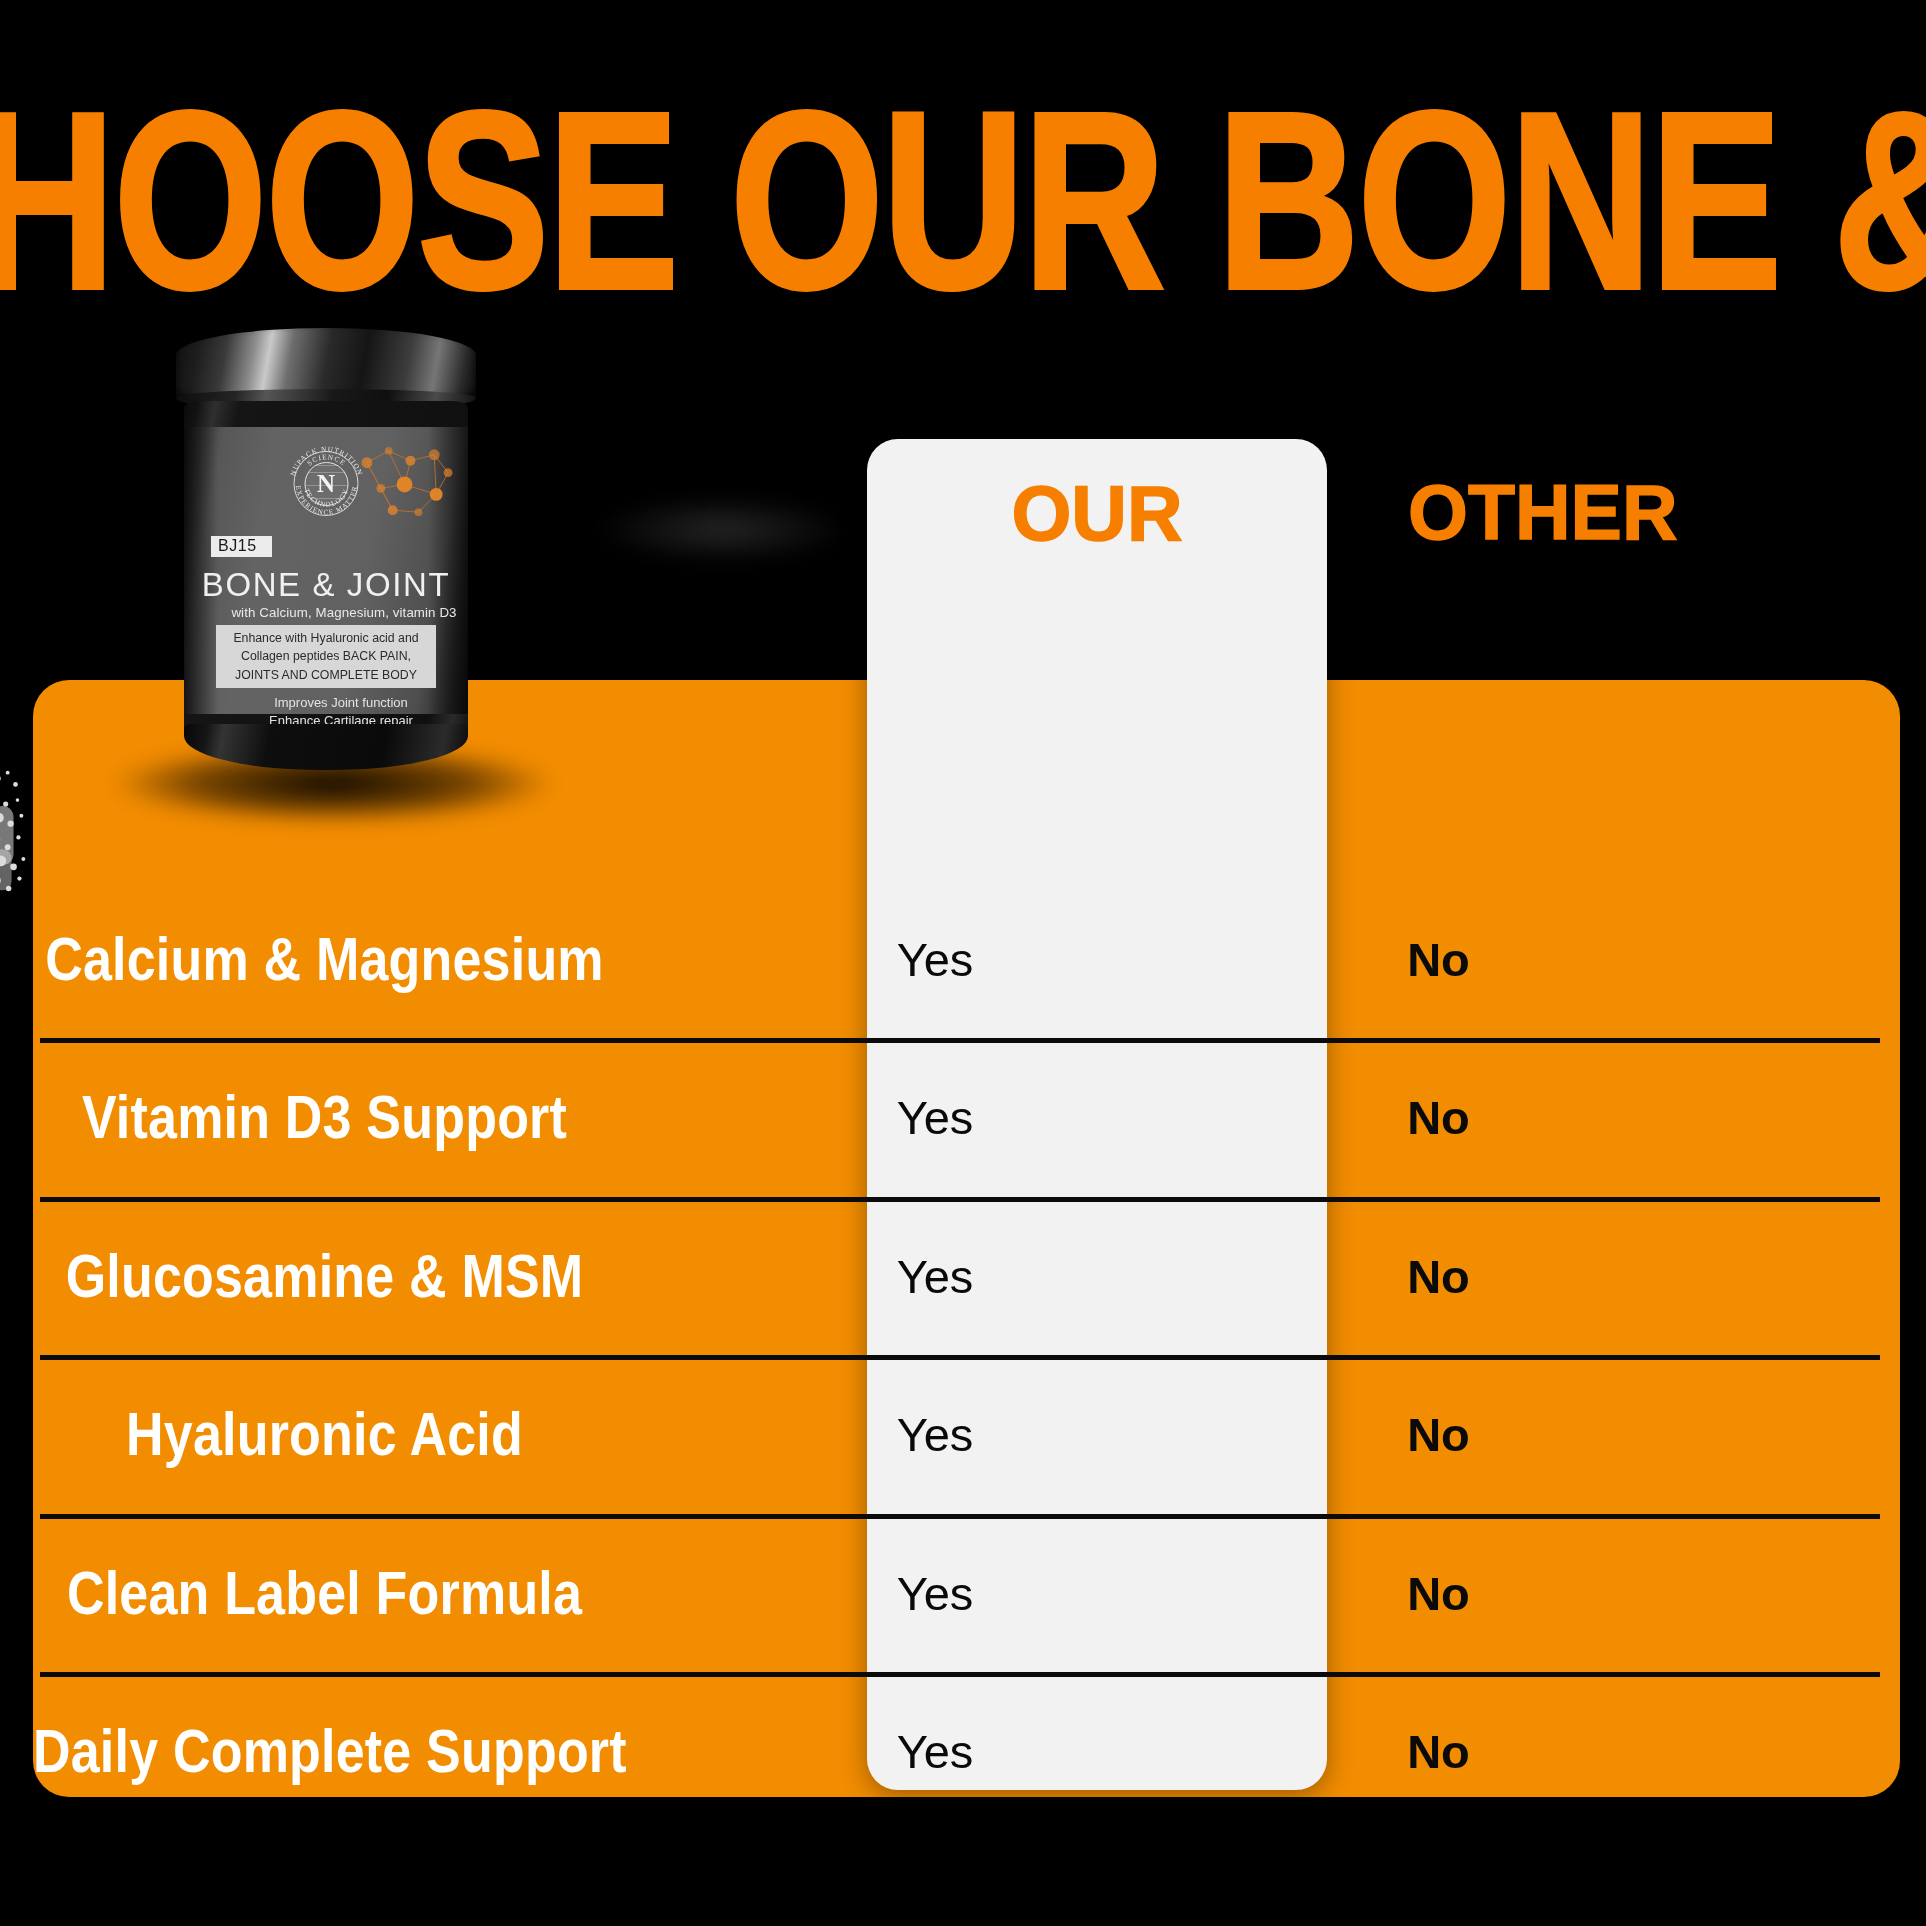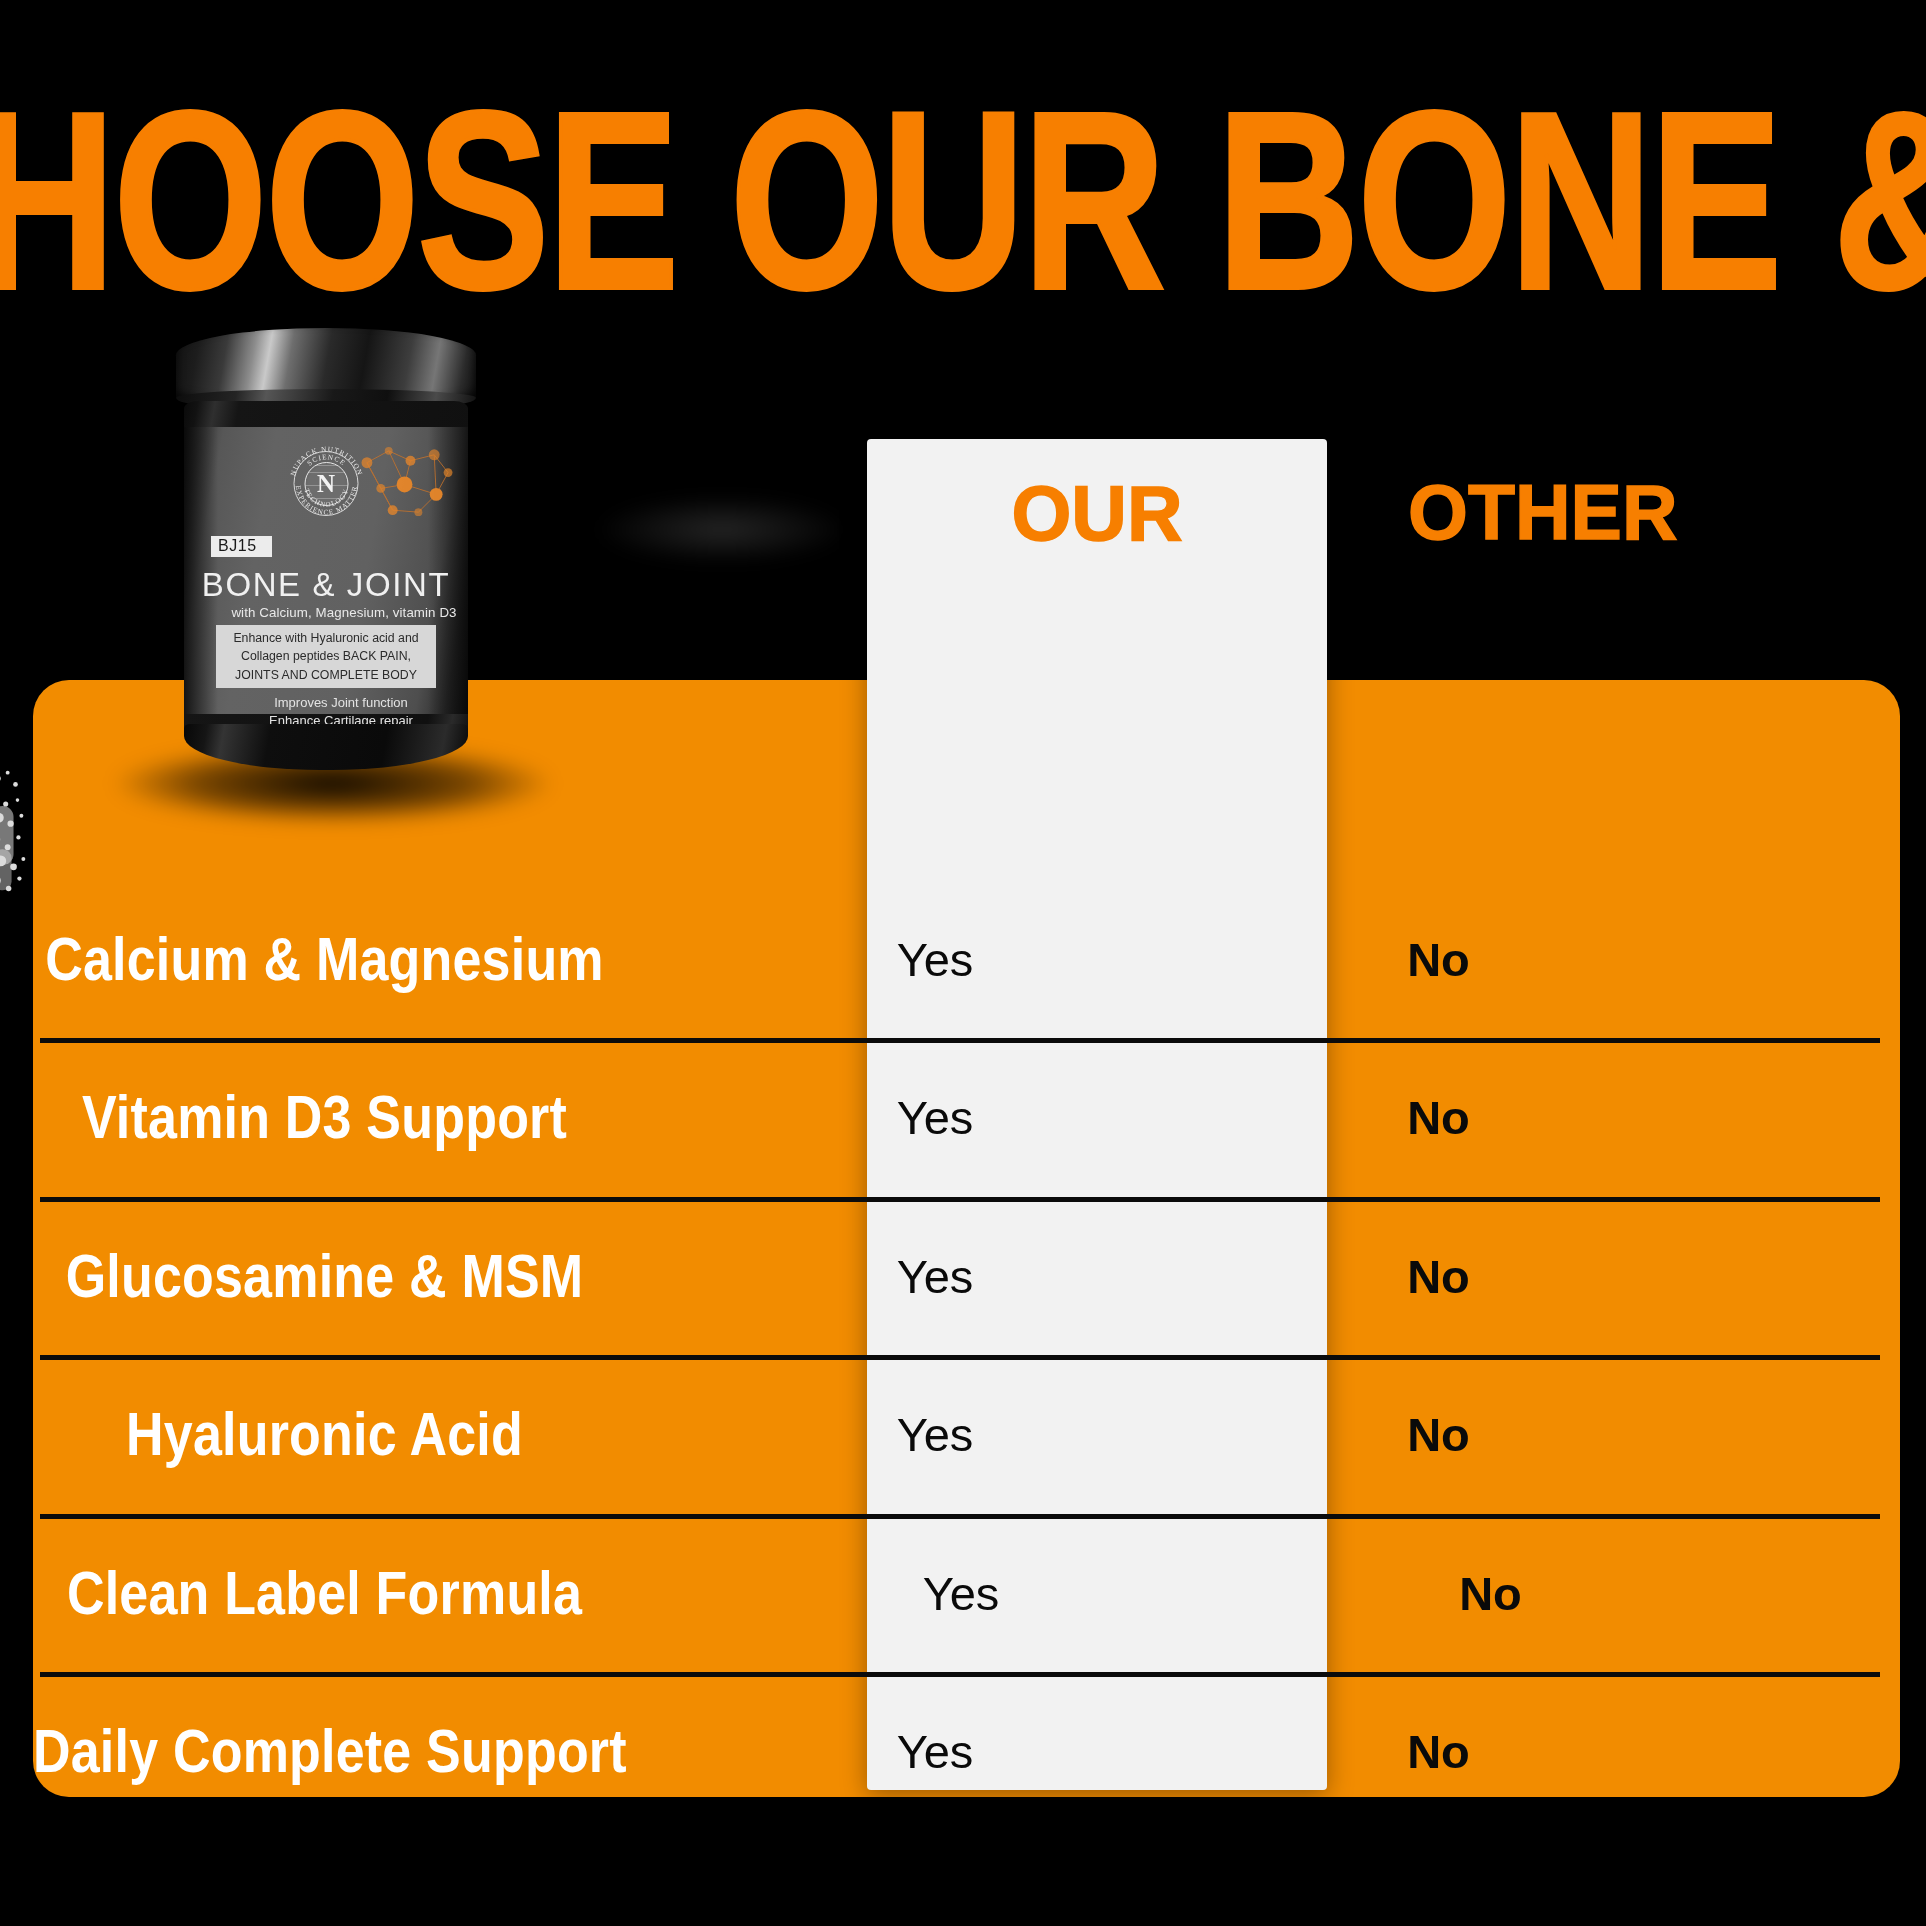"OUR" #our-card { border-radius: 4px -> 31px }
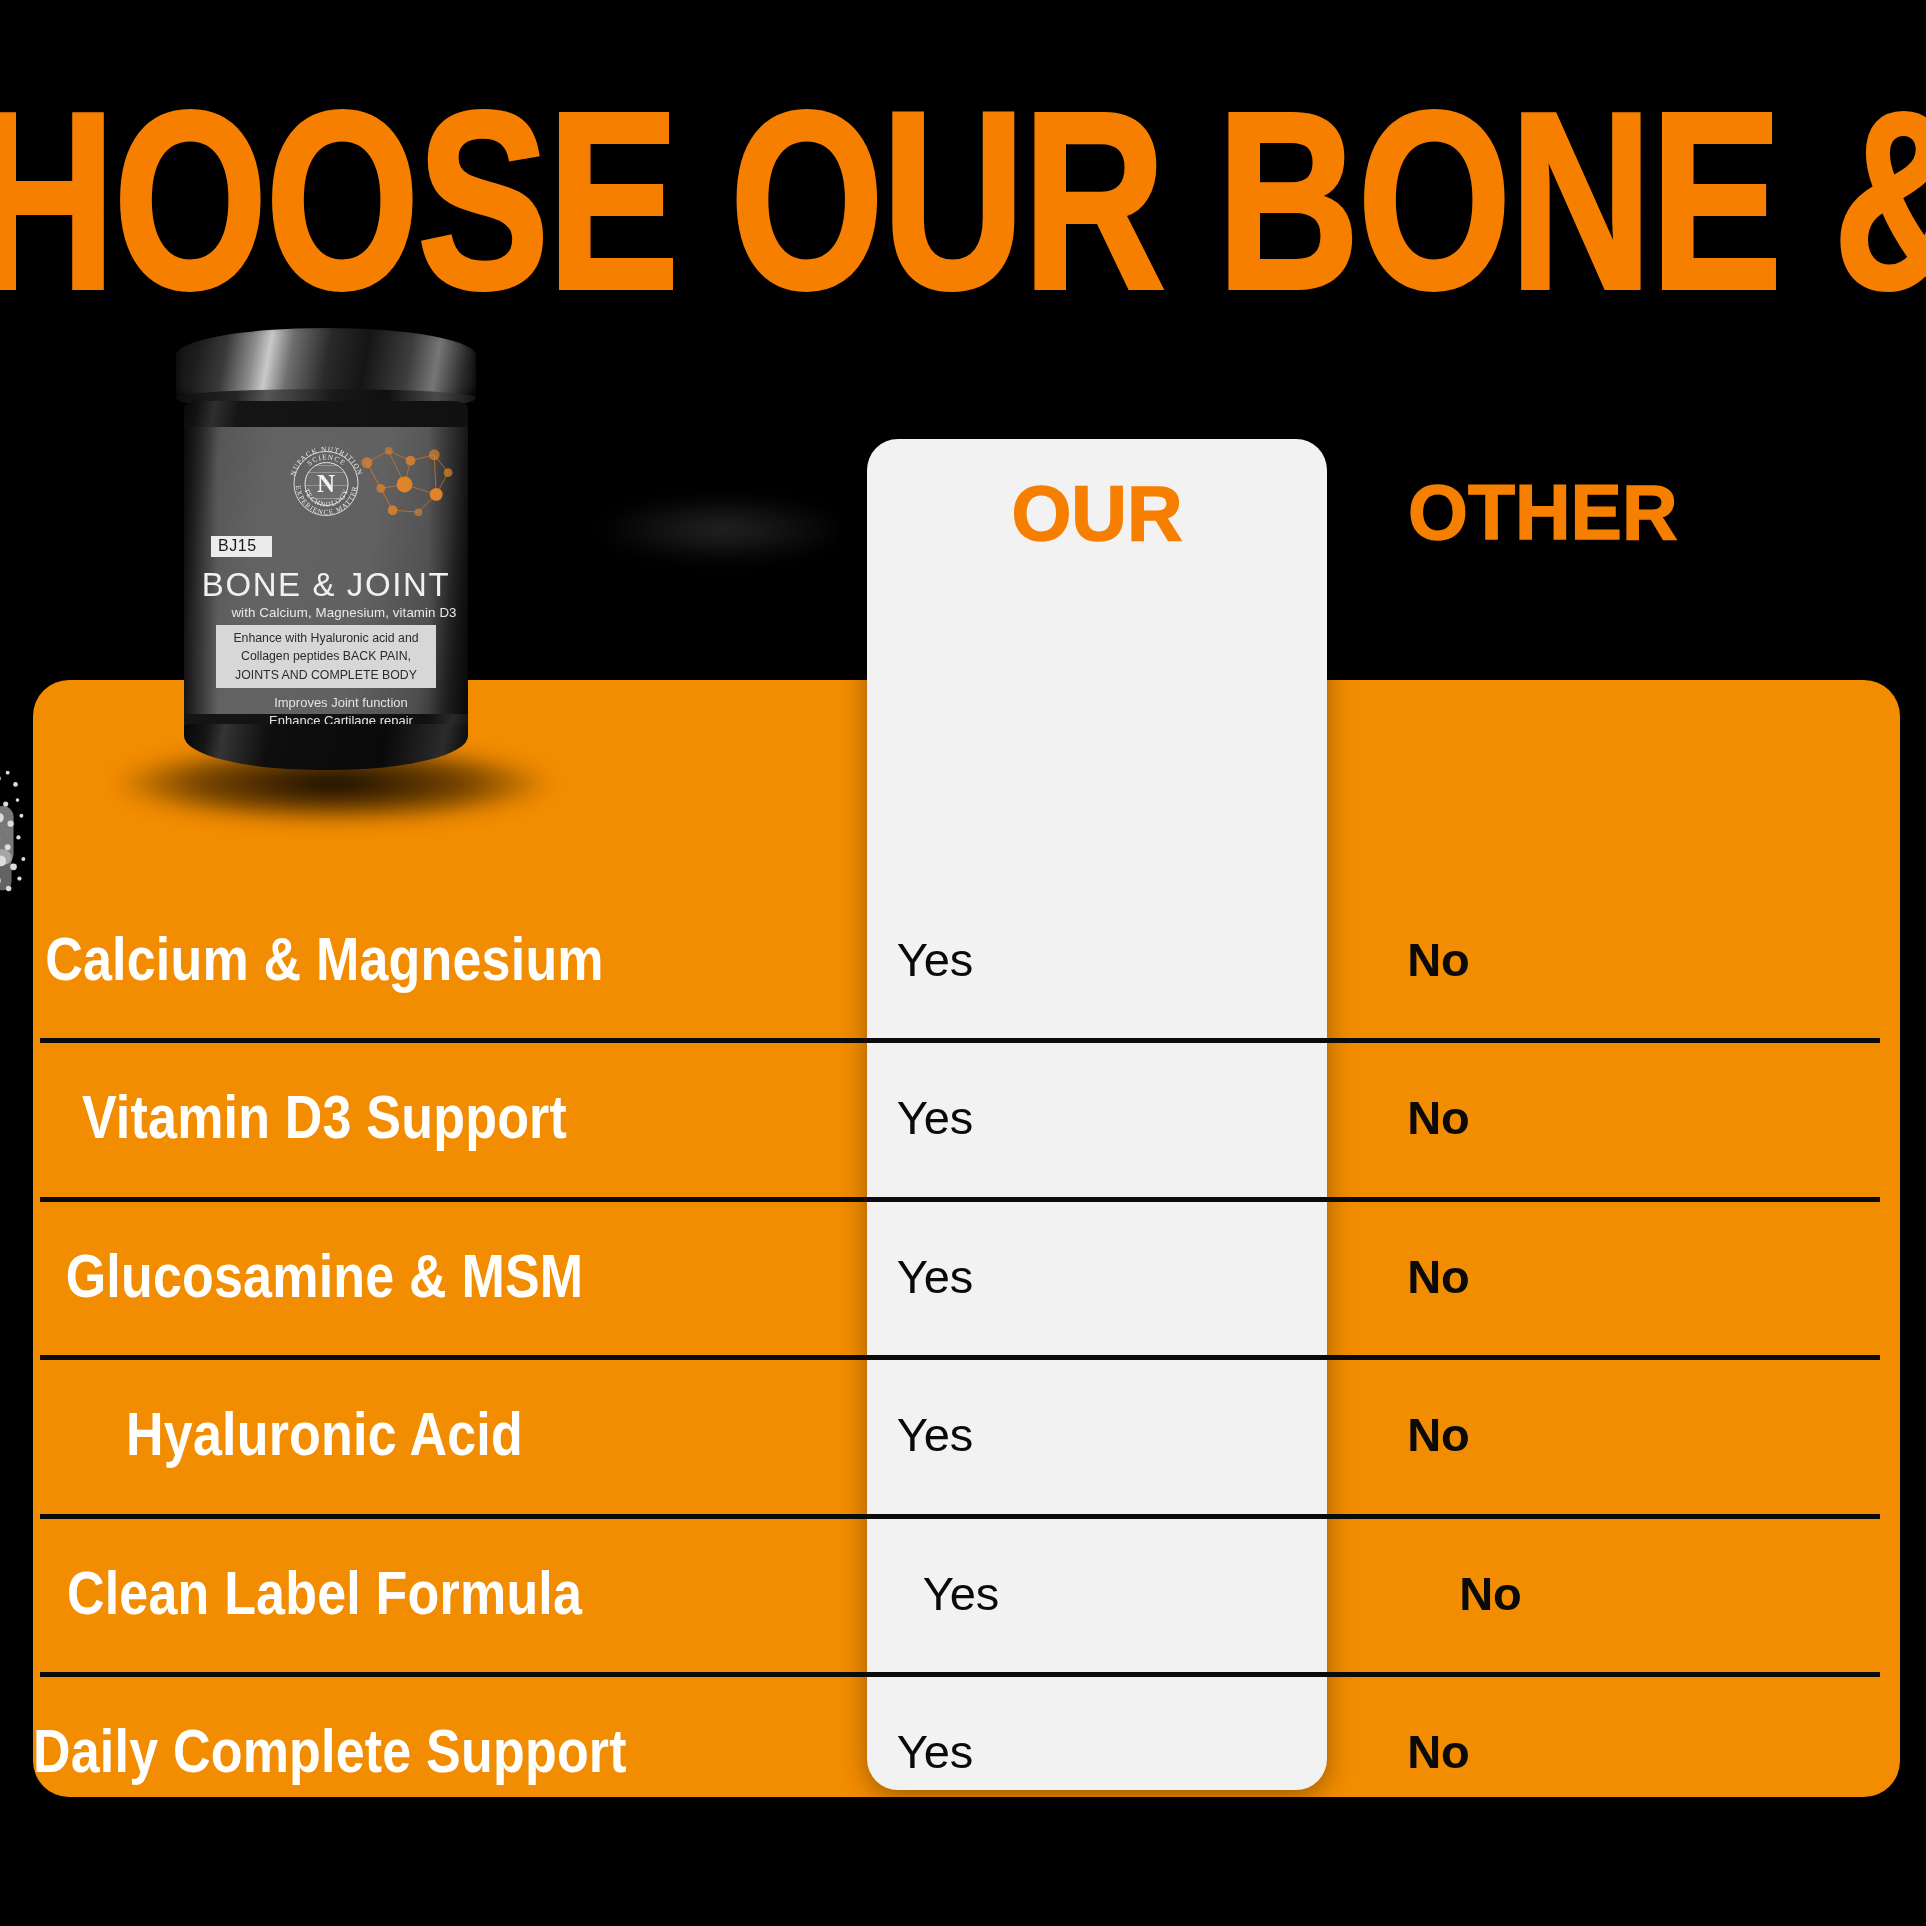"Clean Label Formula" div.row { gap: 26px -> none }
